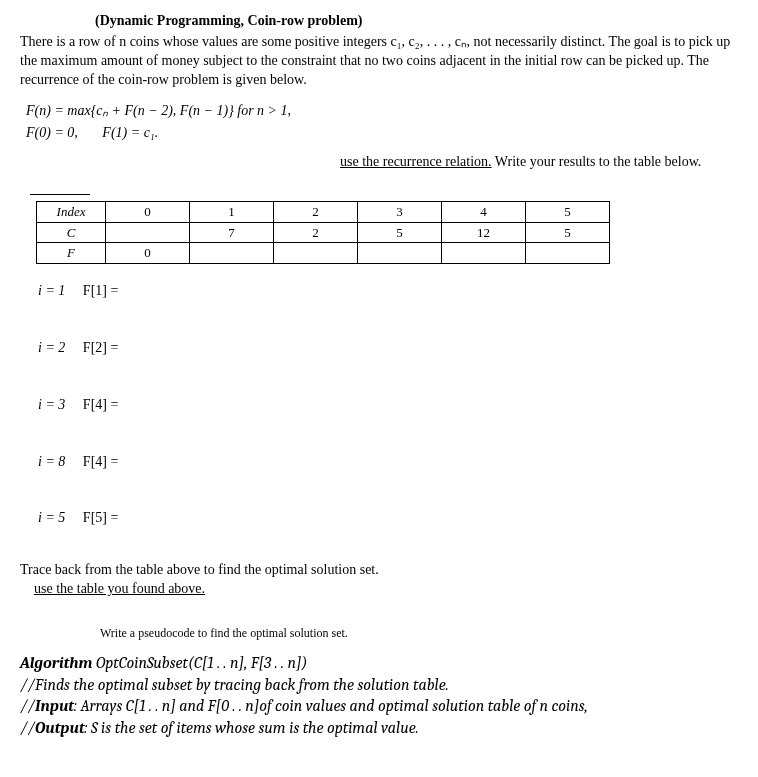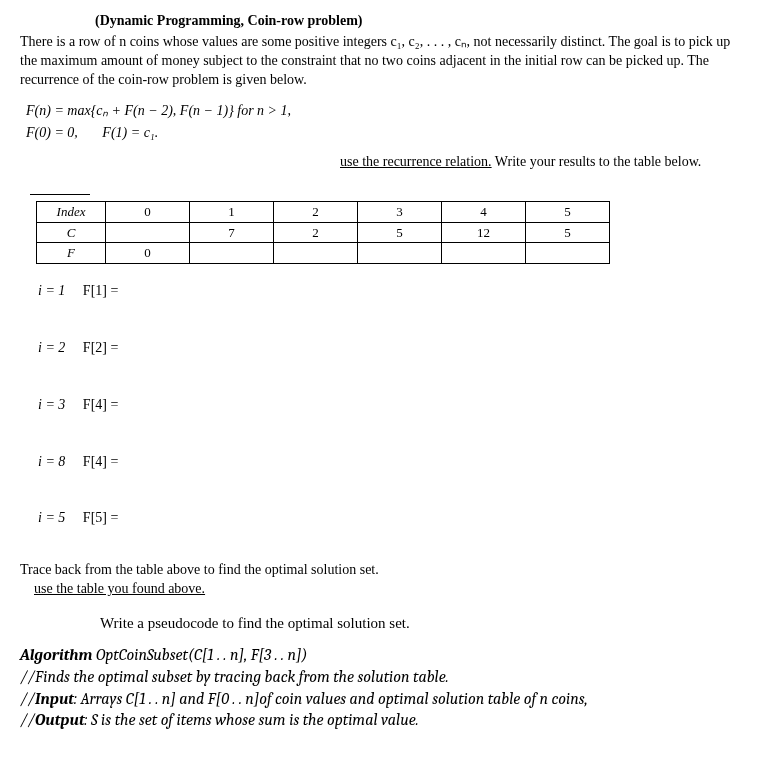"Write a pseudocode to find" .pseudo-head { font-size: 15px -> 12px; margin: 14px 0 12px 80px -> 26px 0 12px 80px }
